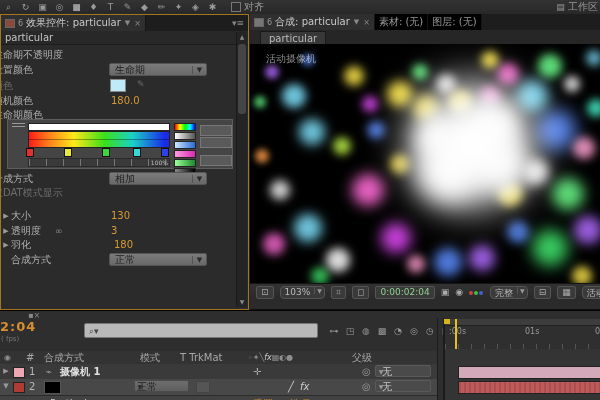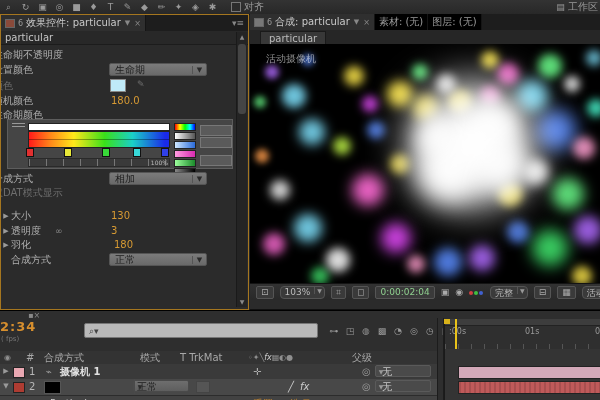"2:34" span.tc-big { text: 2:34 -> 2:04 }
